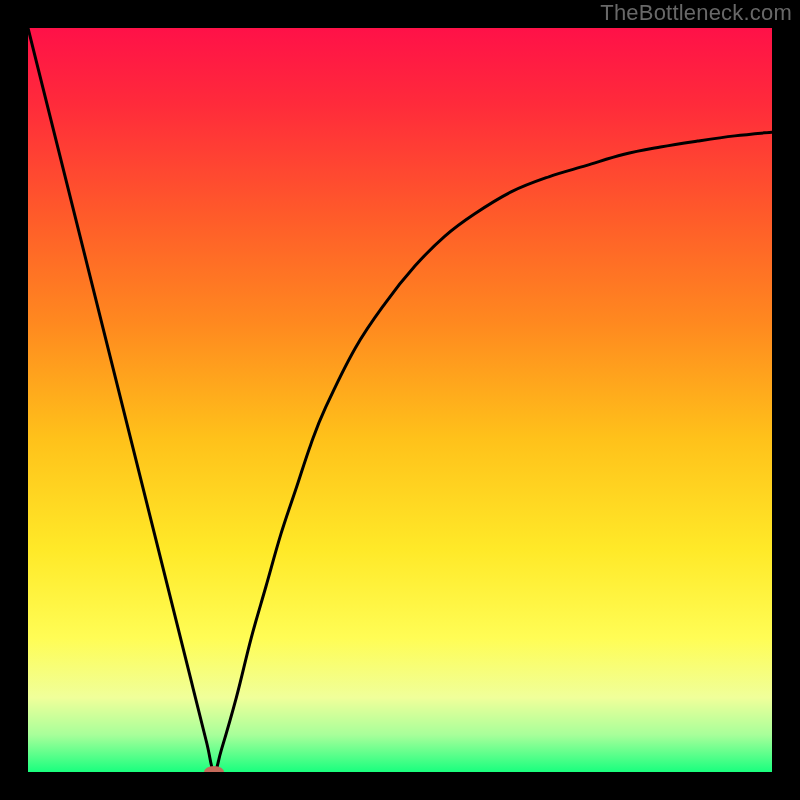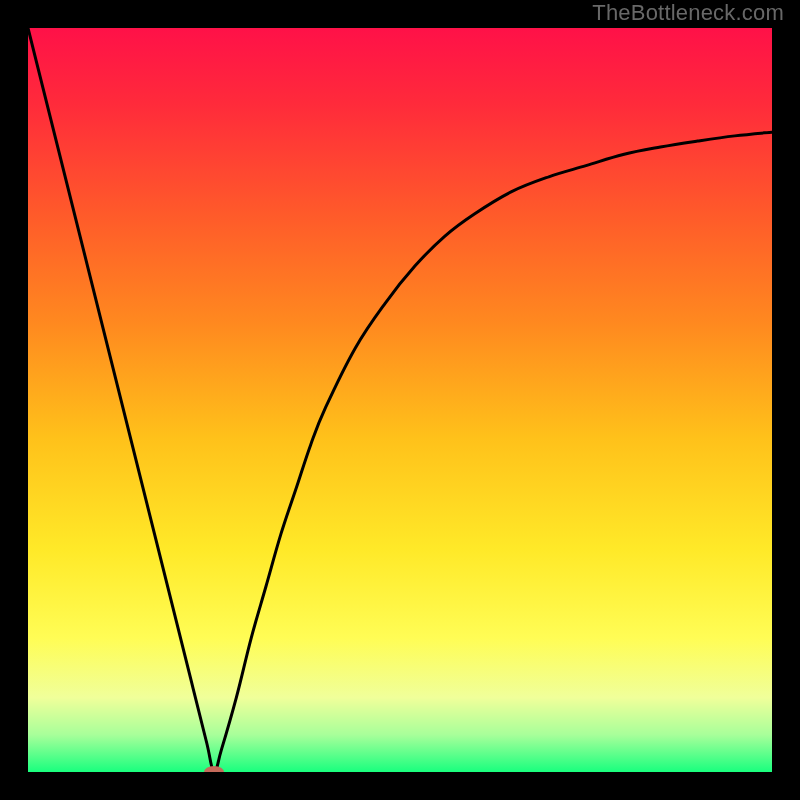"TheBottleneck.com" .watermark { right: 16px -> 8px }
